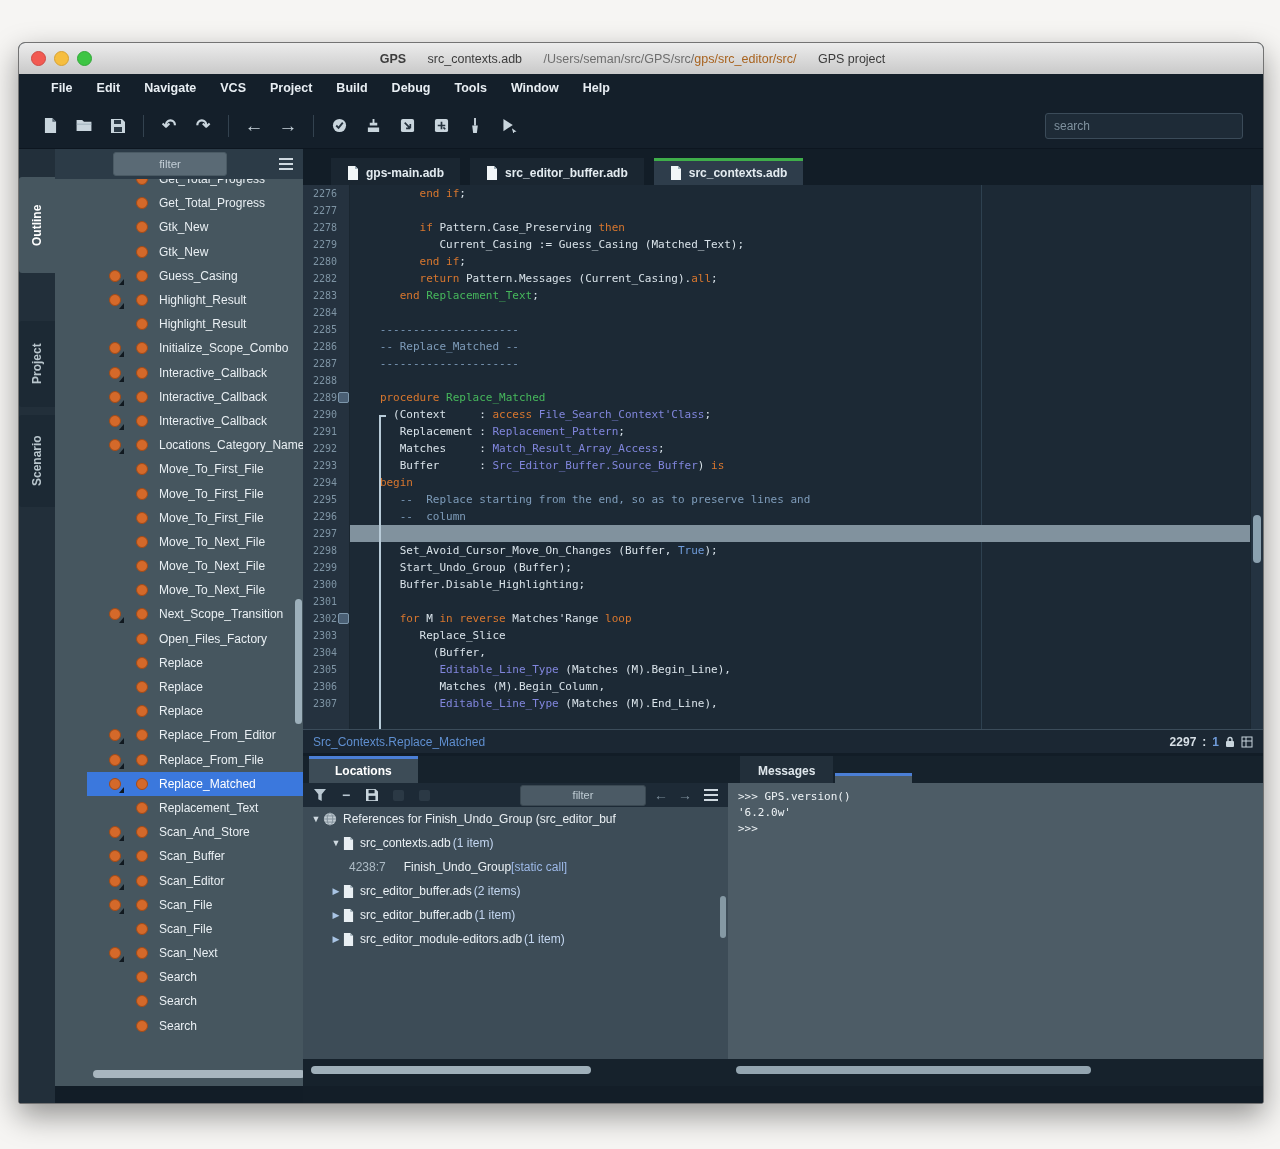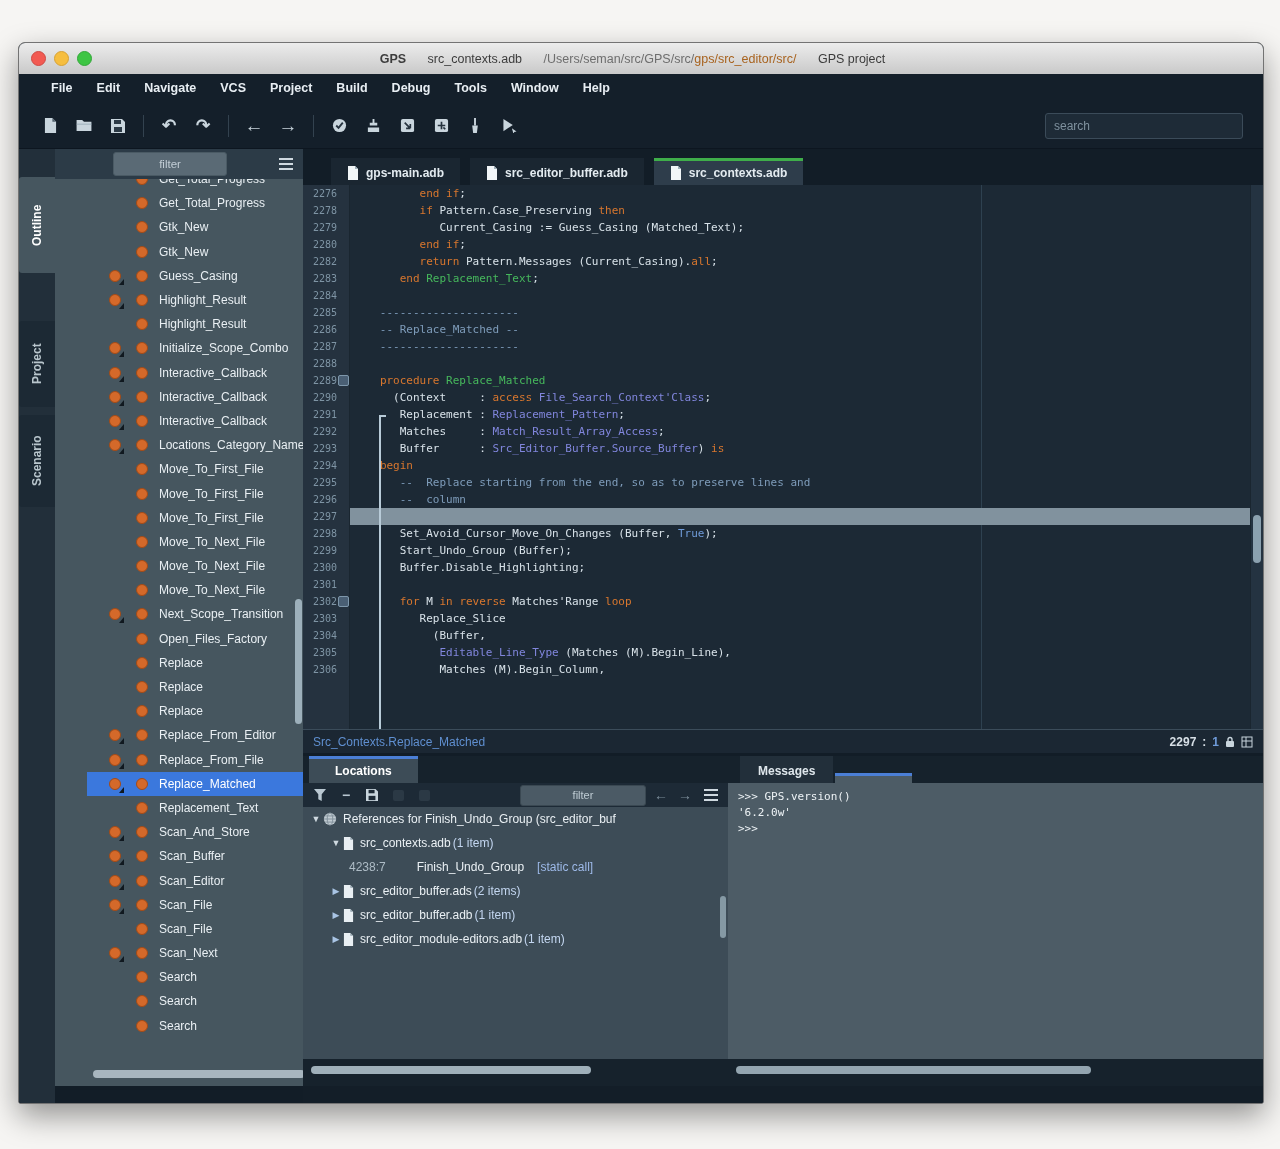"2277" div.cl { html: none -> <div> <span>2277</span> <span></span> <span></span> </div> }
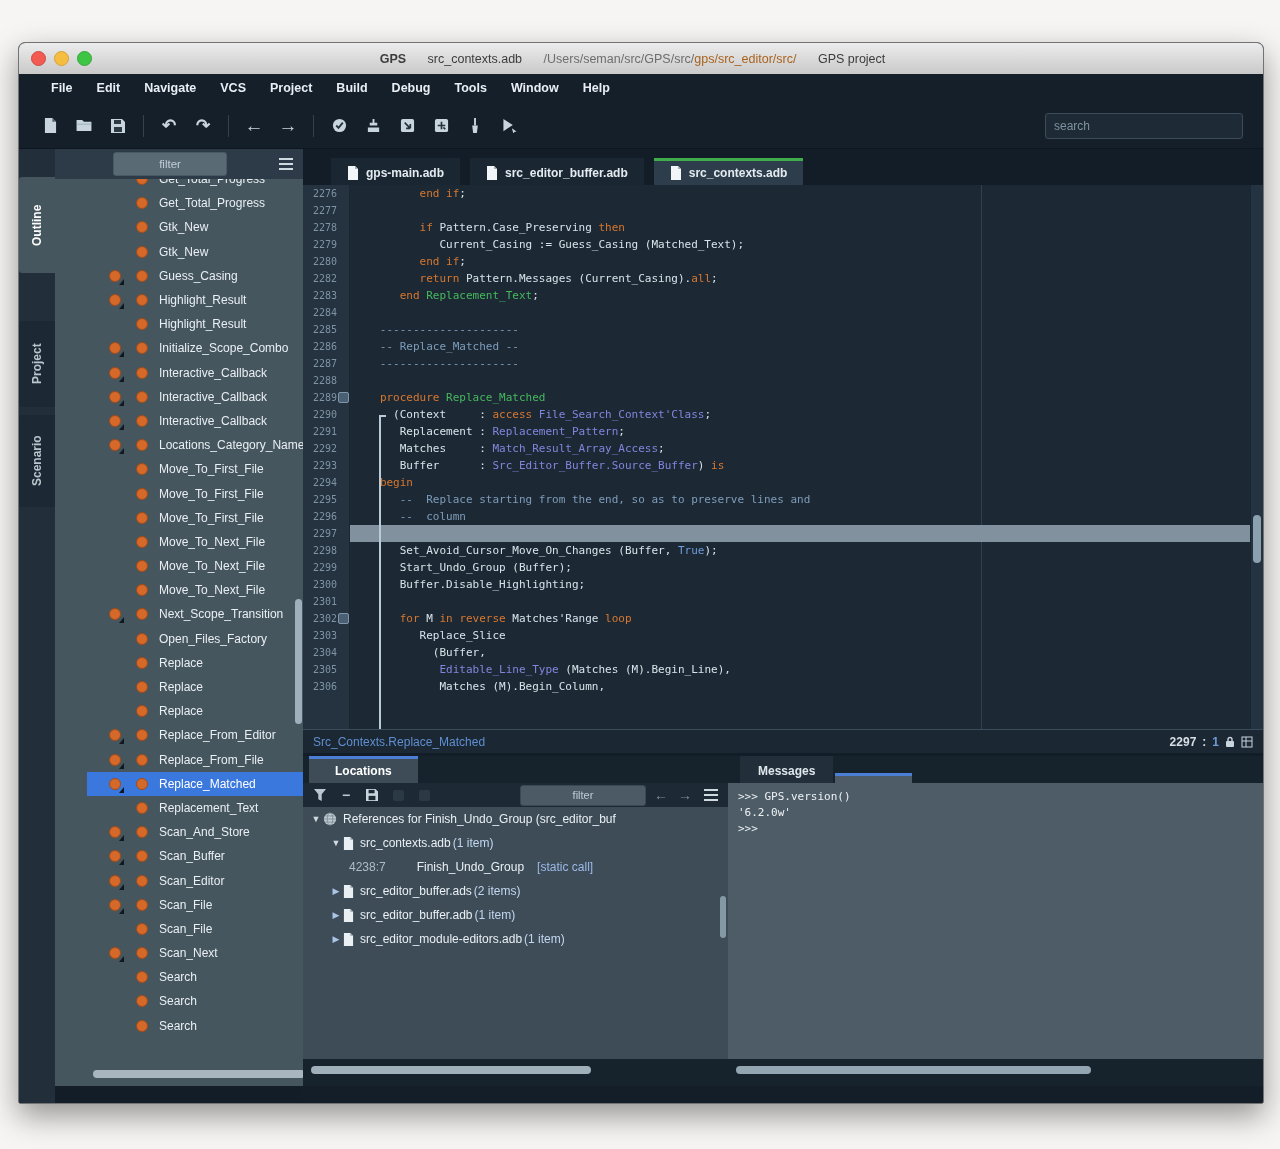"2307" div.cl { html: none -> <div> <span>2307</span> <span></span> <span><span> </span><span>Editable_Line_Type</span><span> (Matches (M).End_Line),</span></span> </div> }
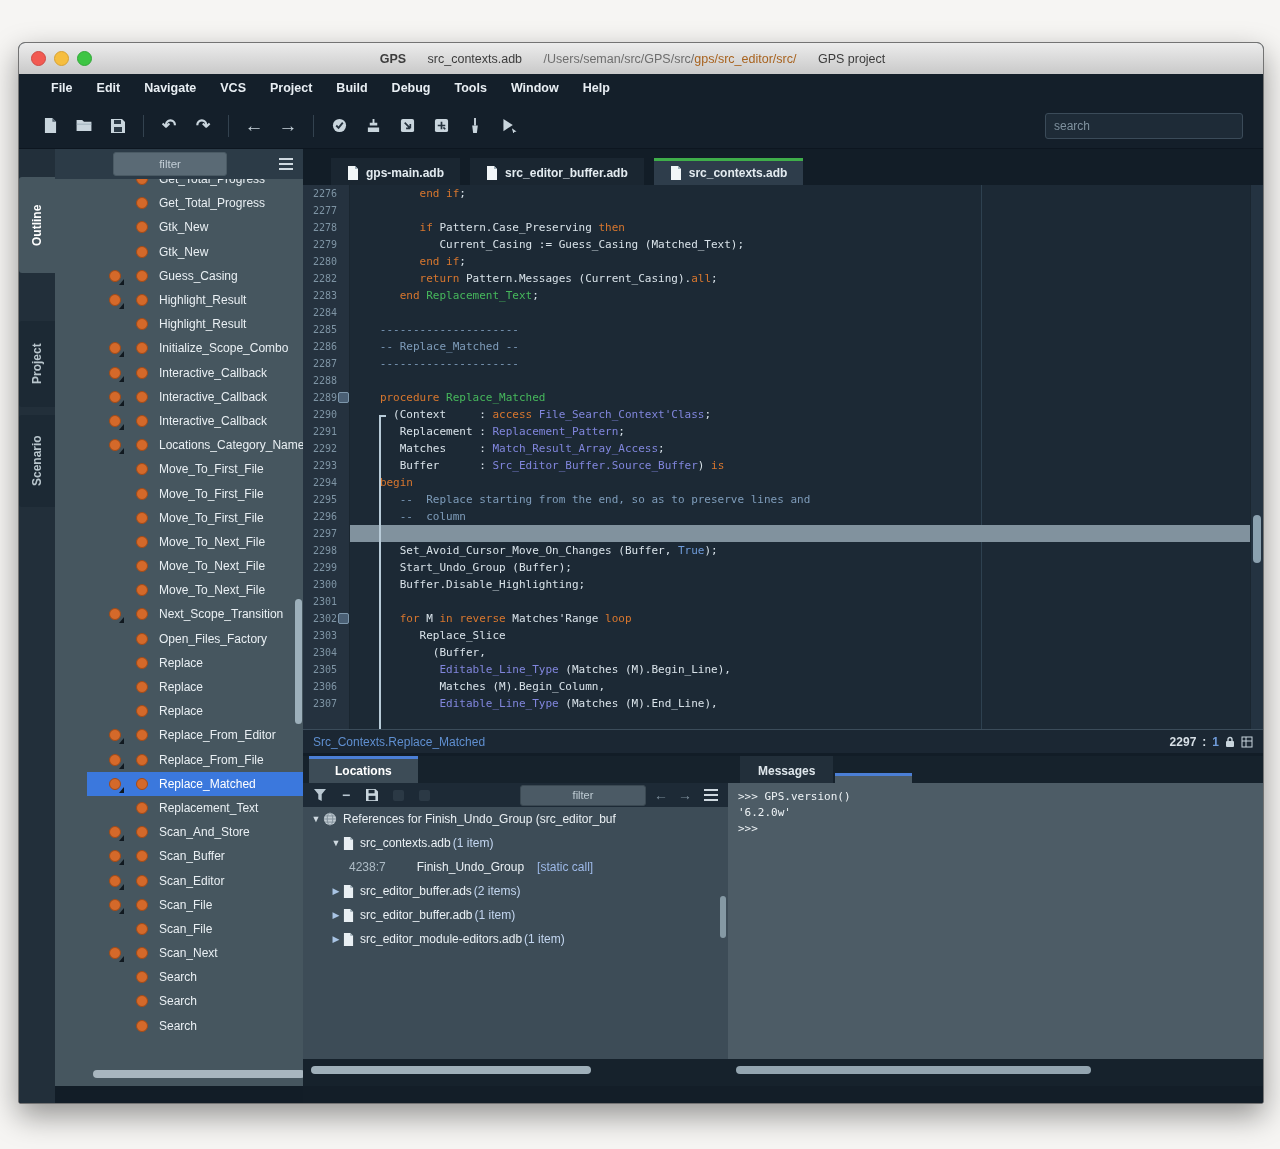"4238:7" div.l-row { gap: 13px -> none }
